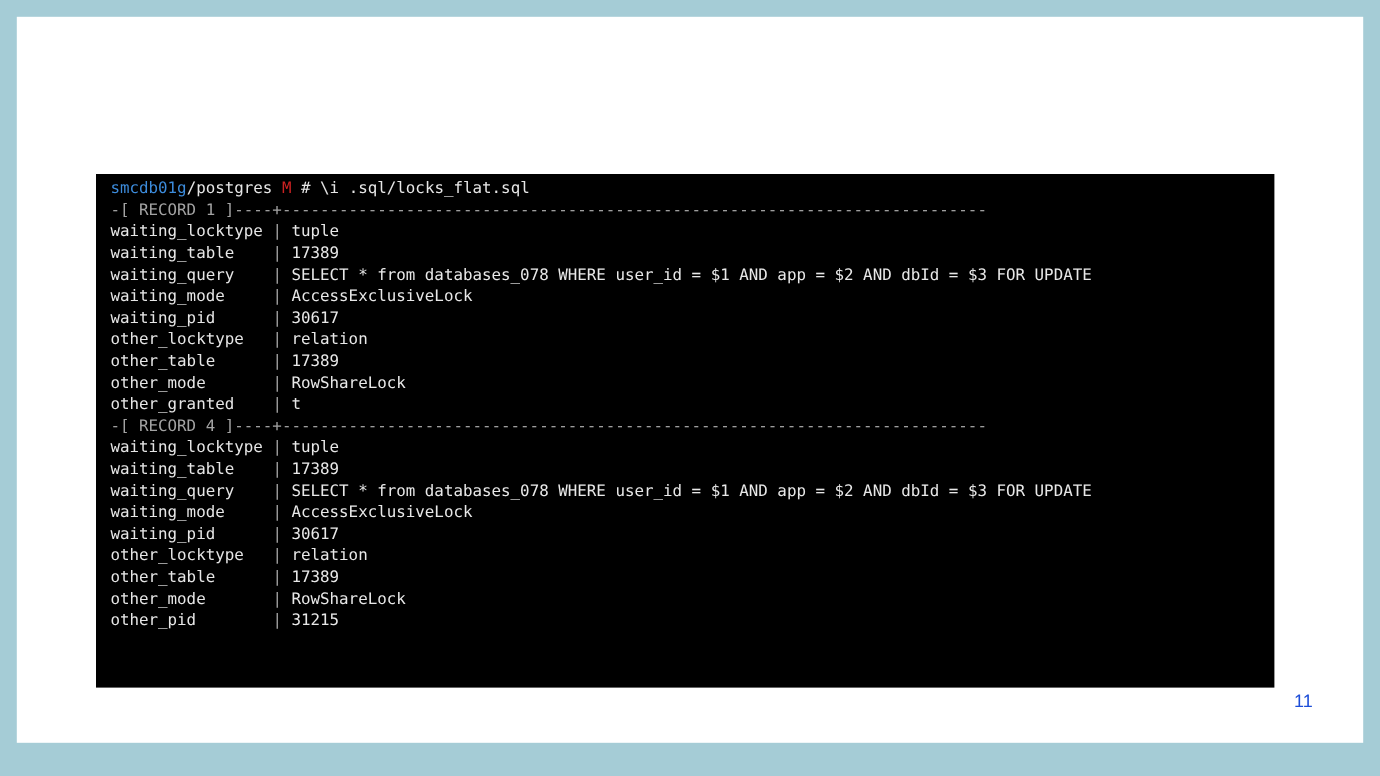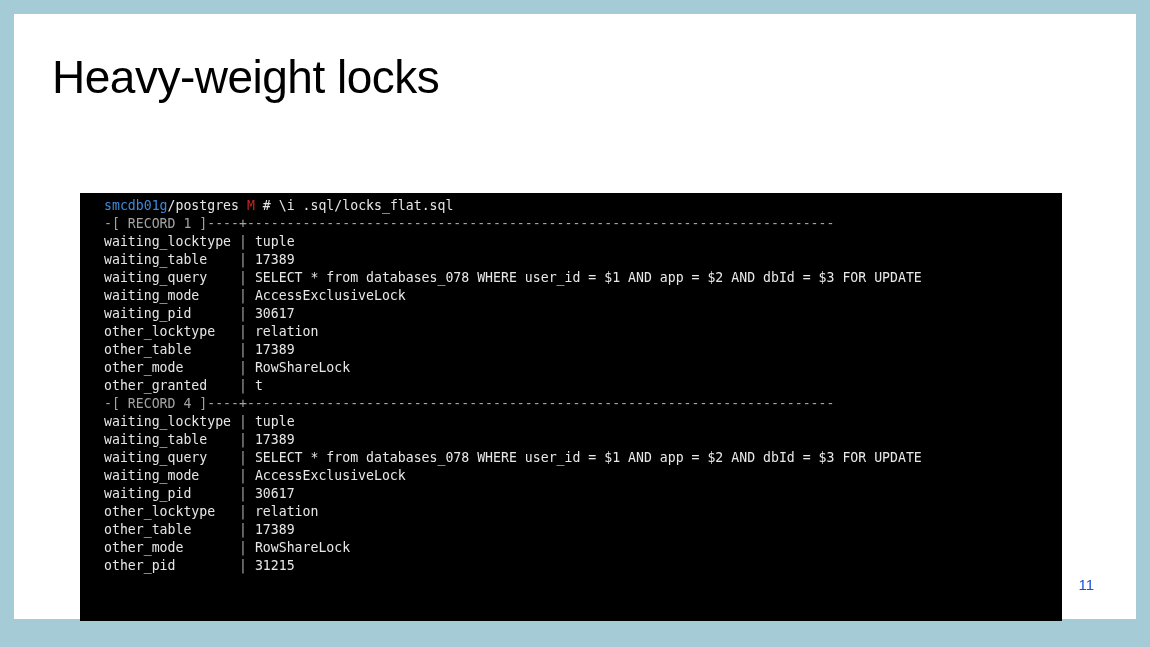"Heavy-weight locks" h1 { html: <h1>Heavy-weight locks</h1> -> none }
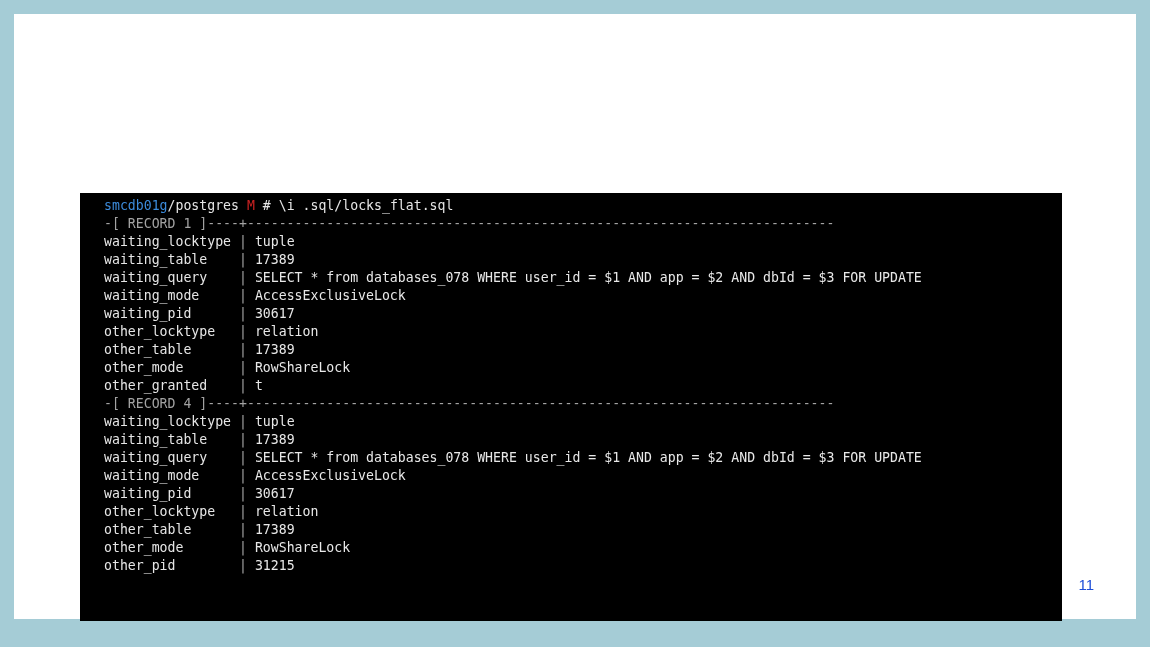"smcdb01g/postgres M # \i" #terminal { margin-top: 48px -> none; padding: 4px 0 0 24px -> 4px 0 0 12px }
